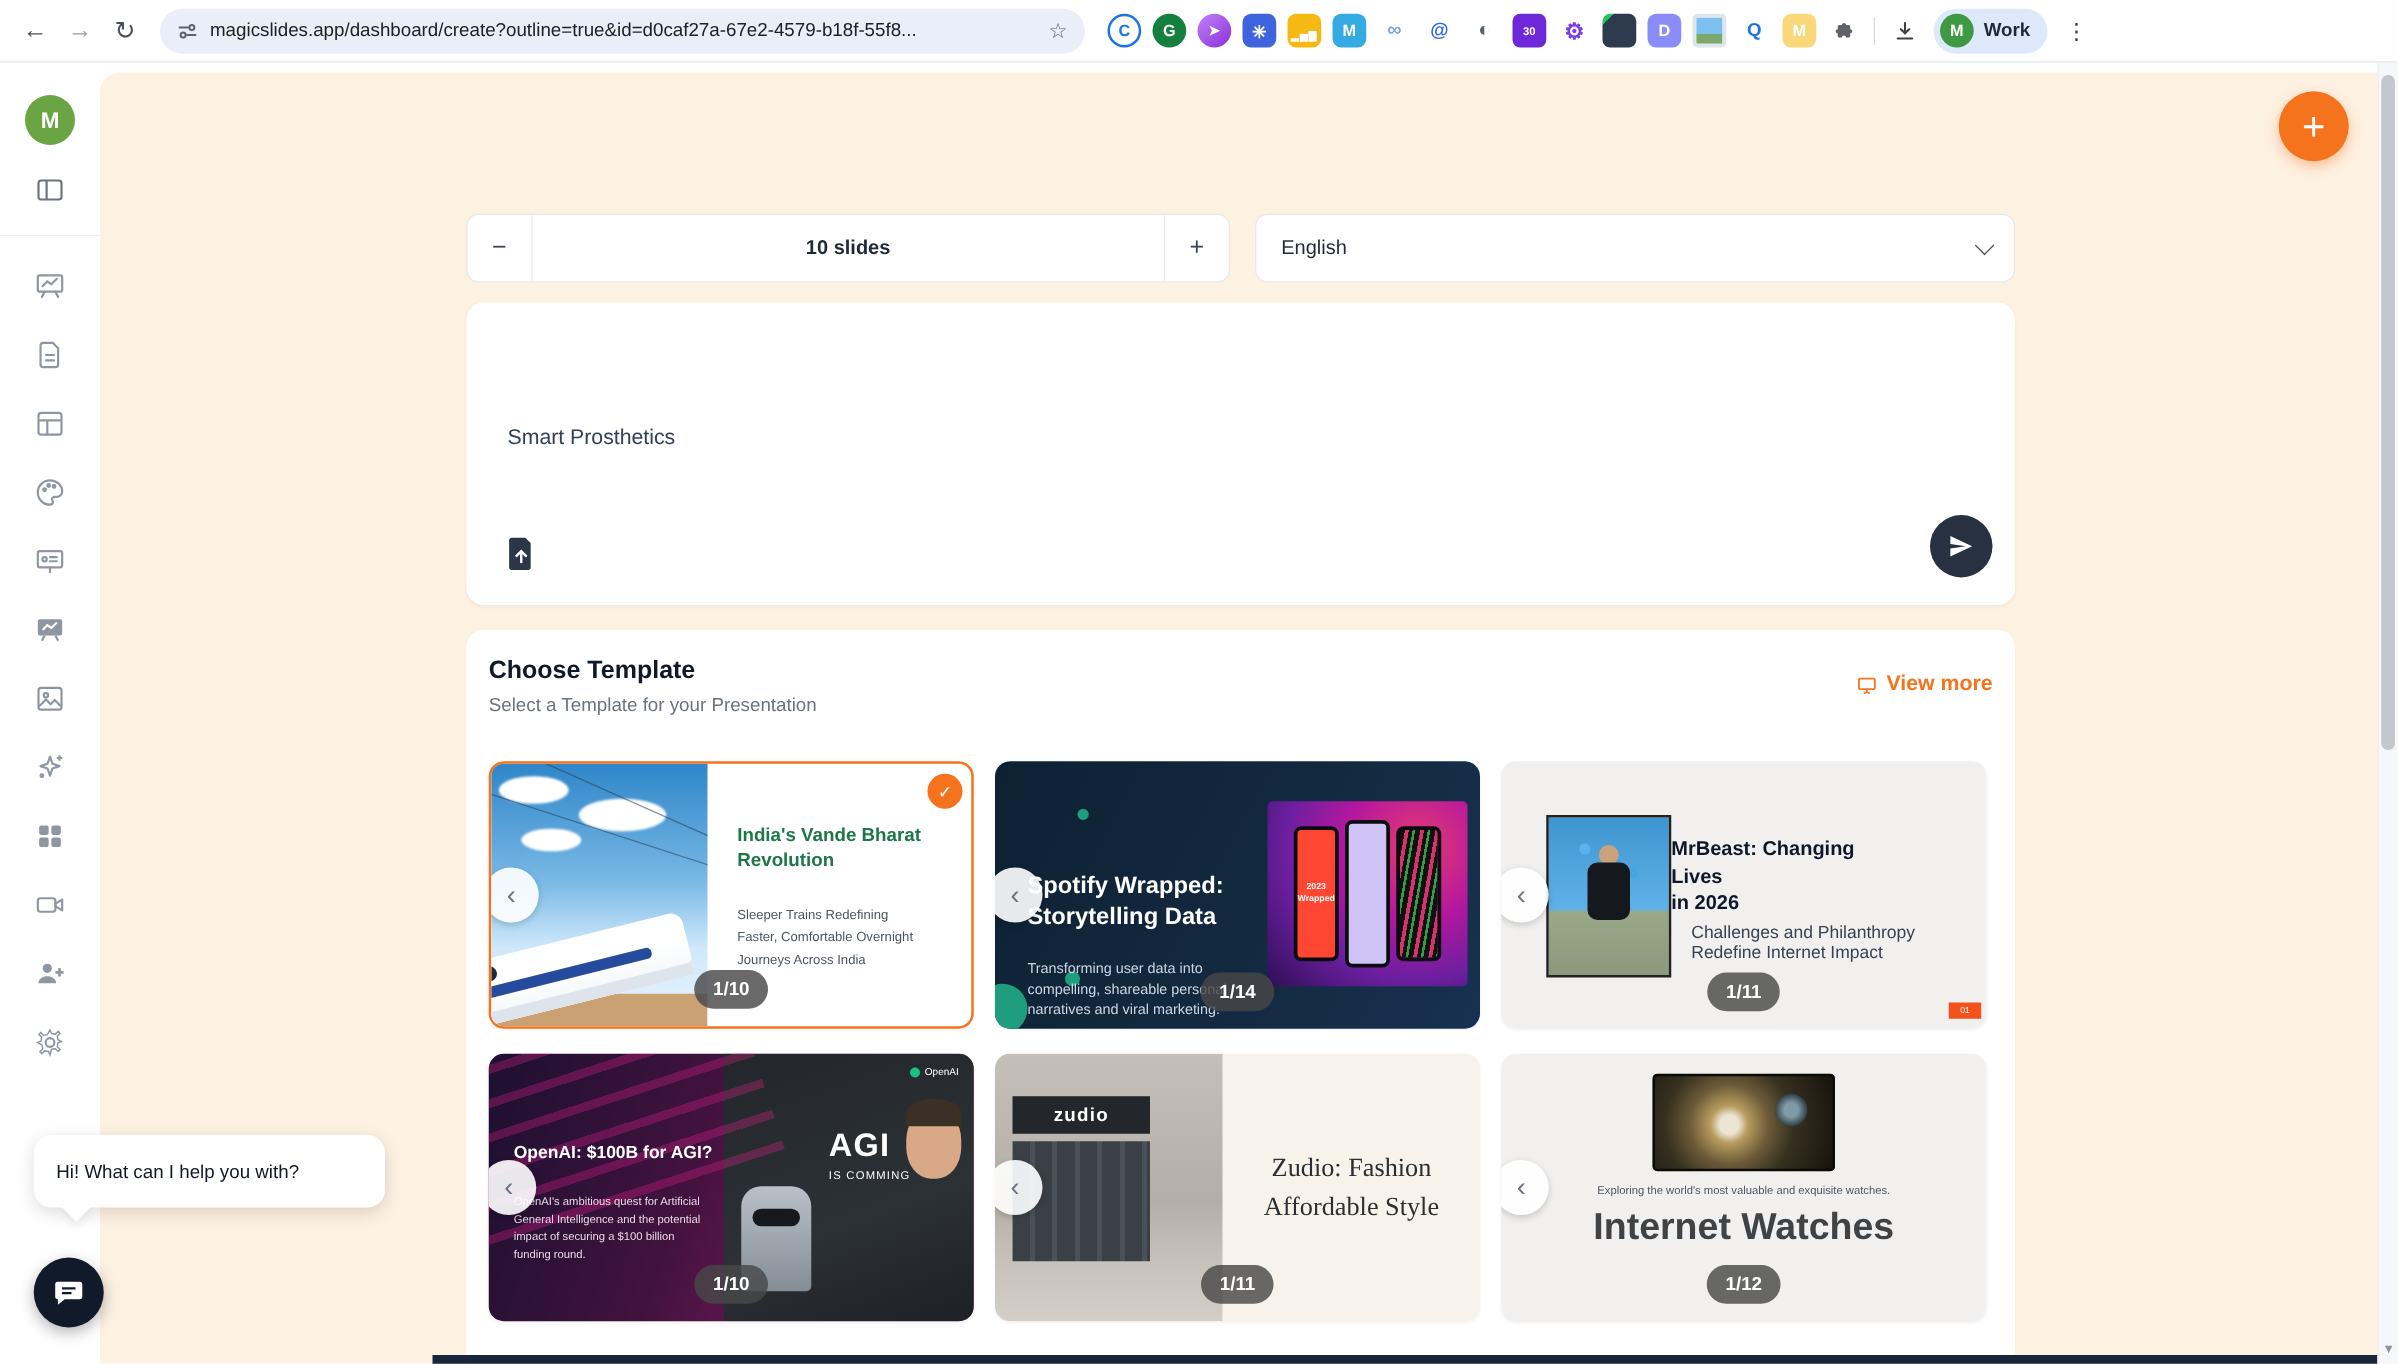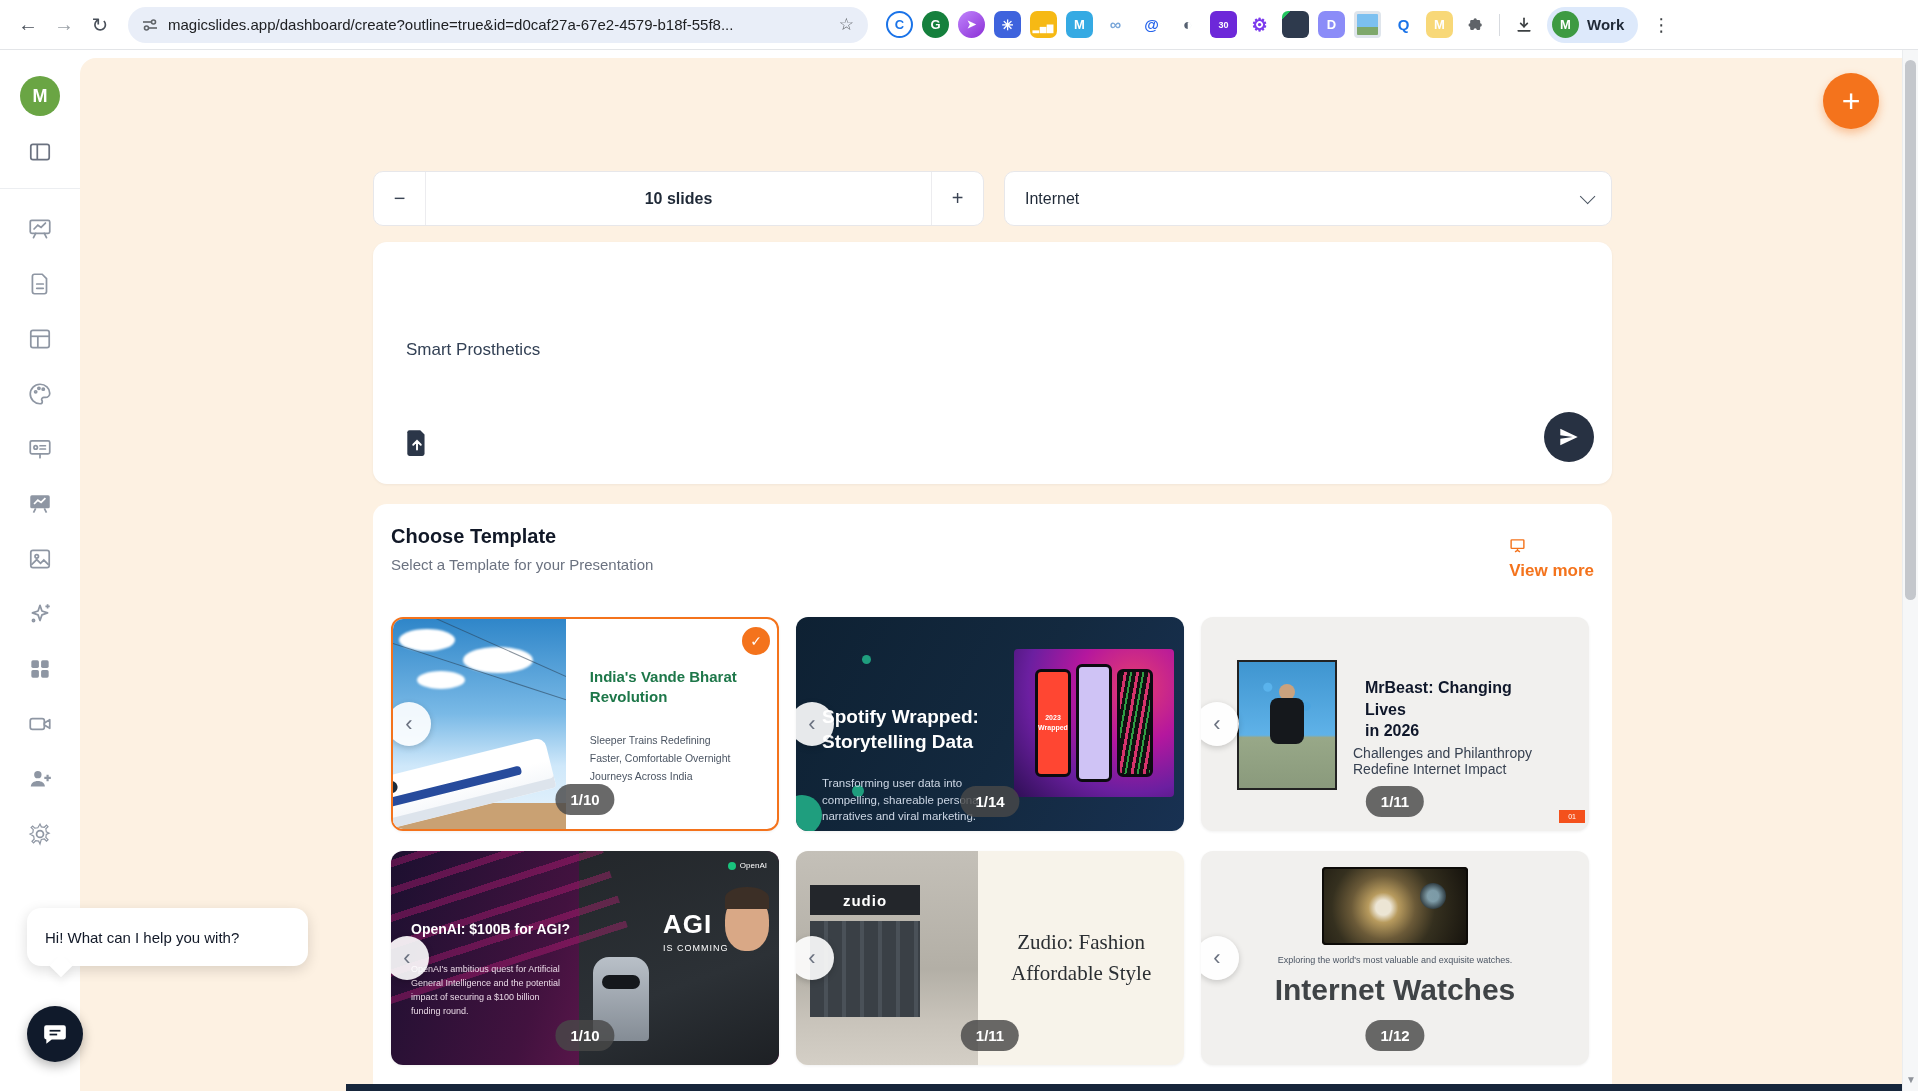"Internet" span.lang-value { text: Internet -> English }
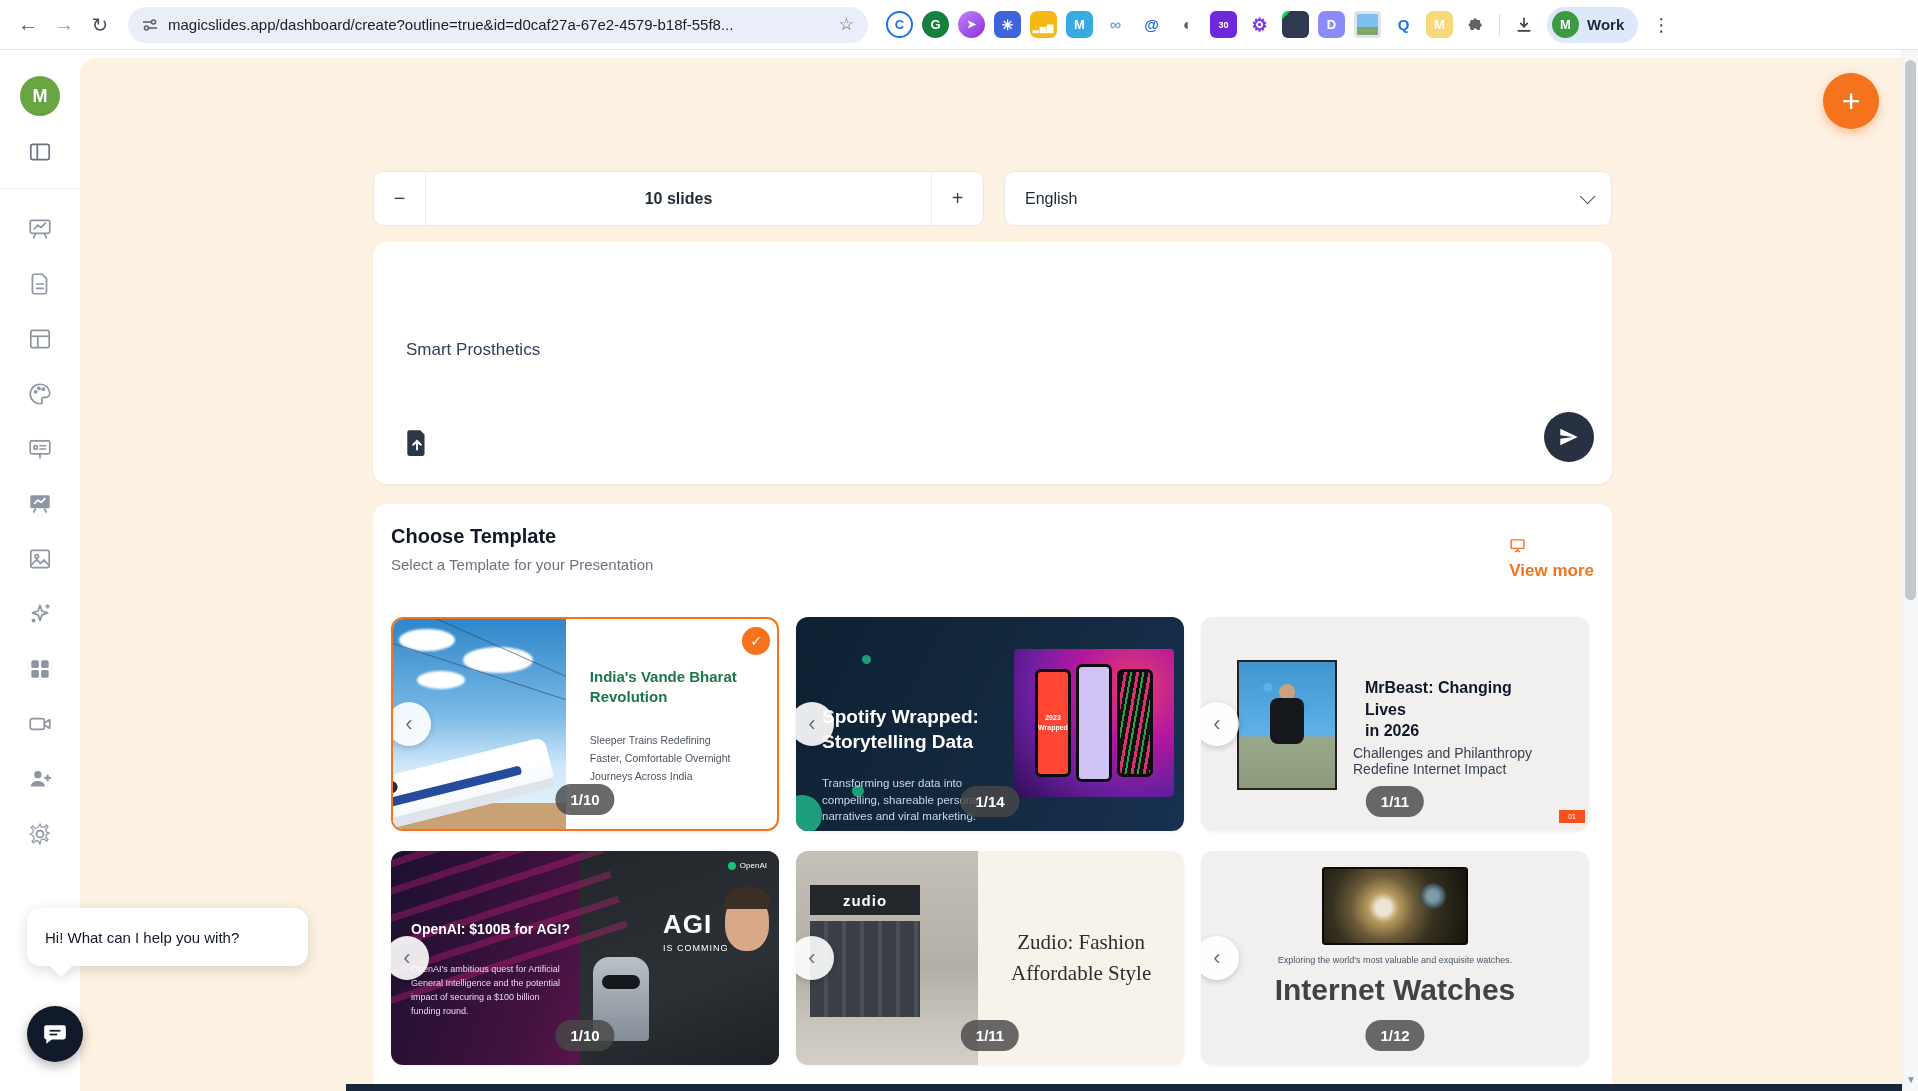"View more" .view-more { align-items: flex-start -> flex-end; flex-direction: column -> none }
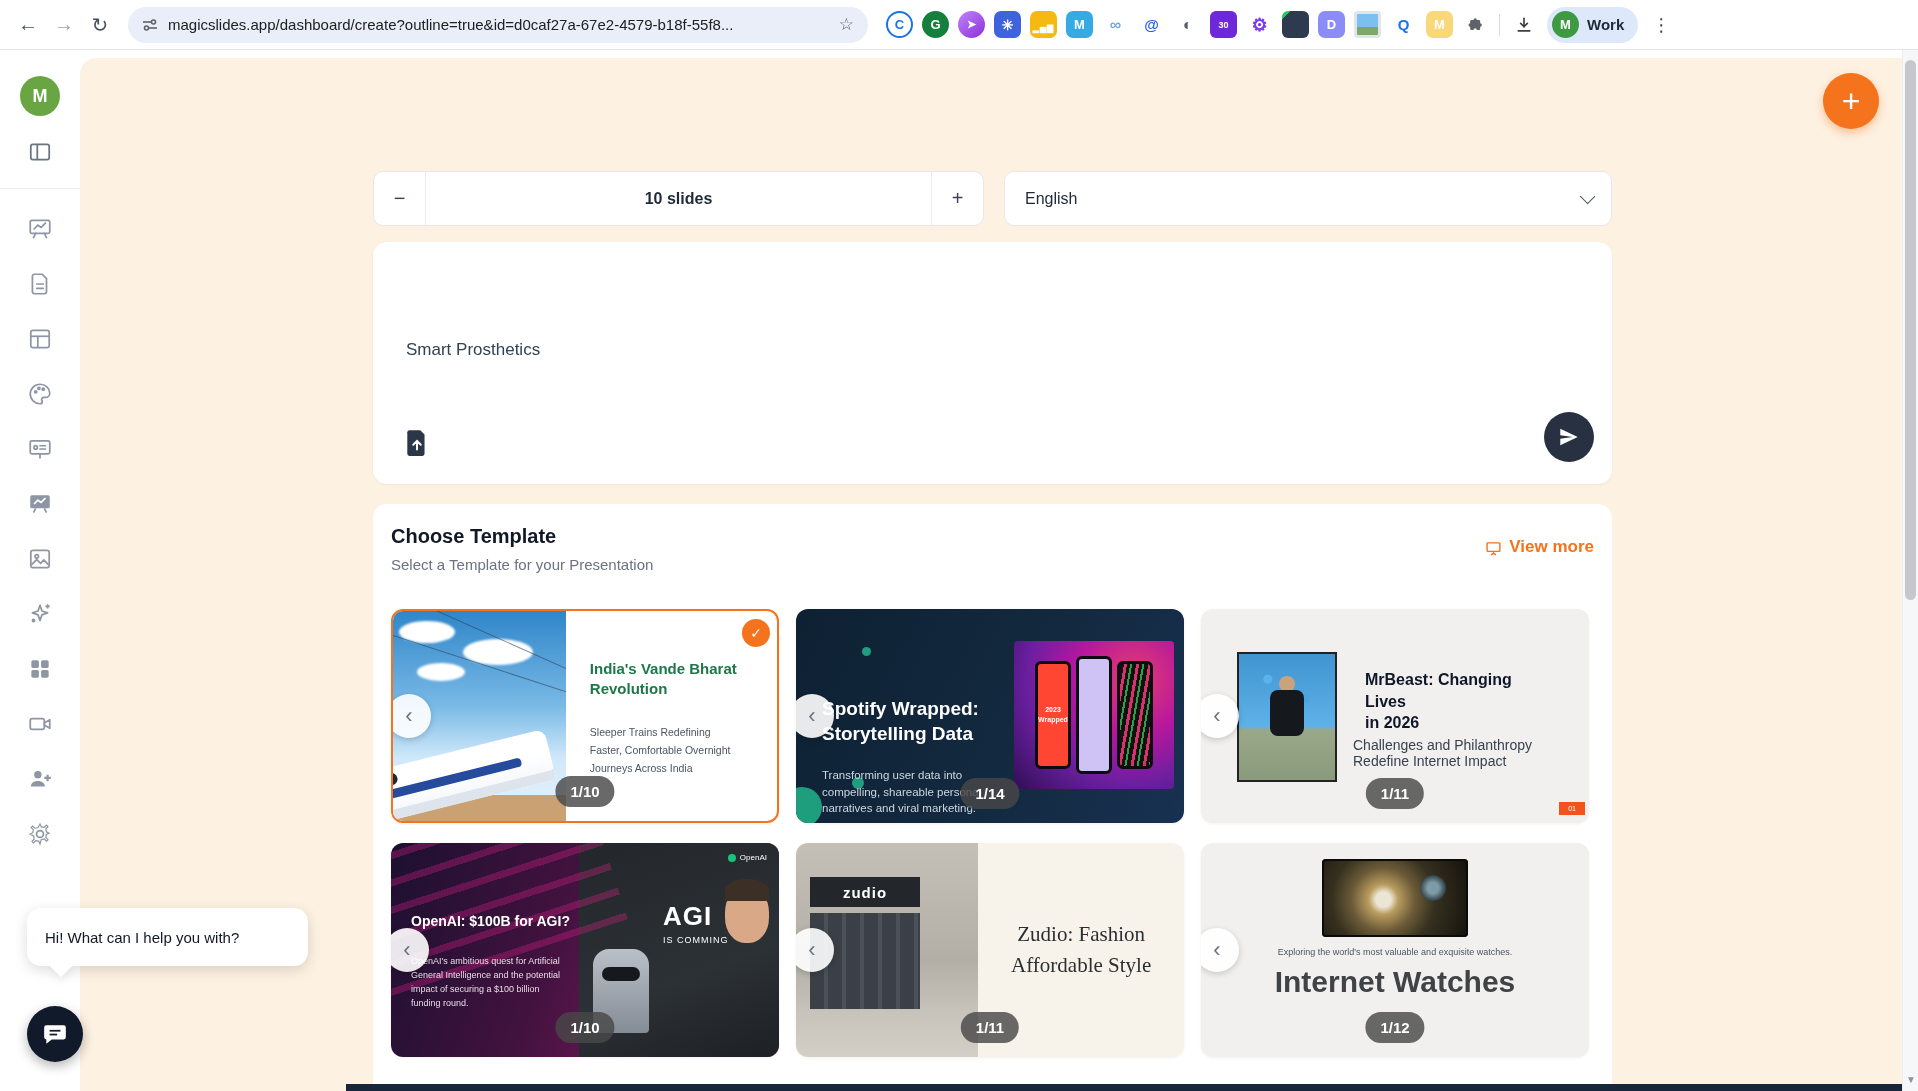"MrBeast: Changing Lives" .beast-title { left: 164px -> 136px }
